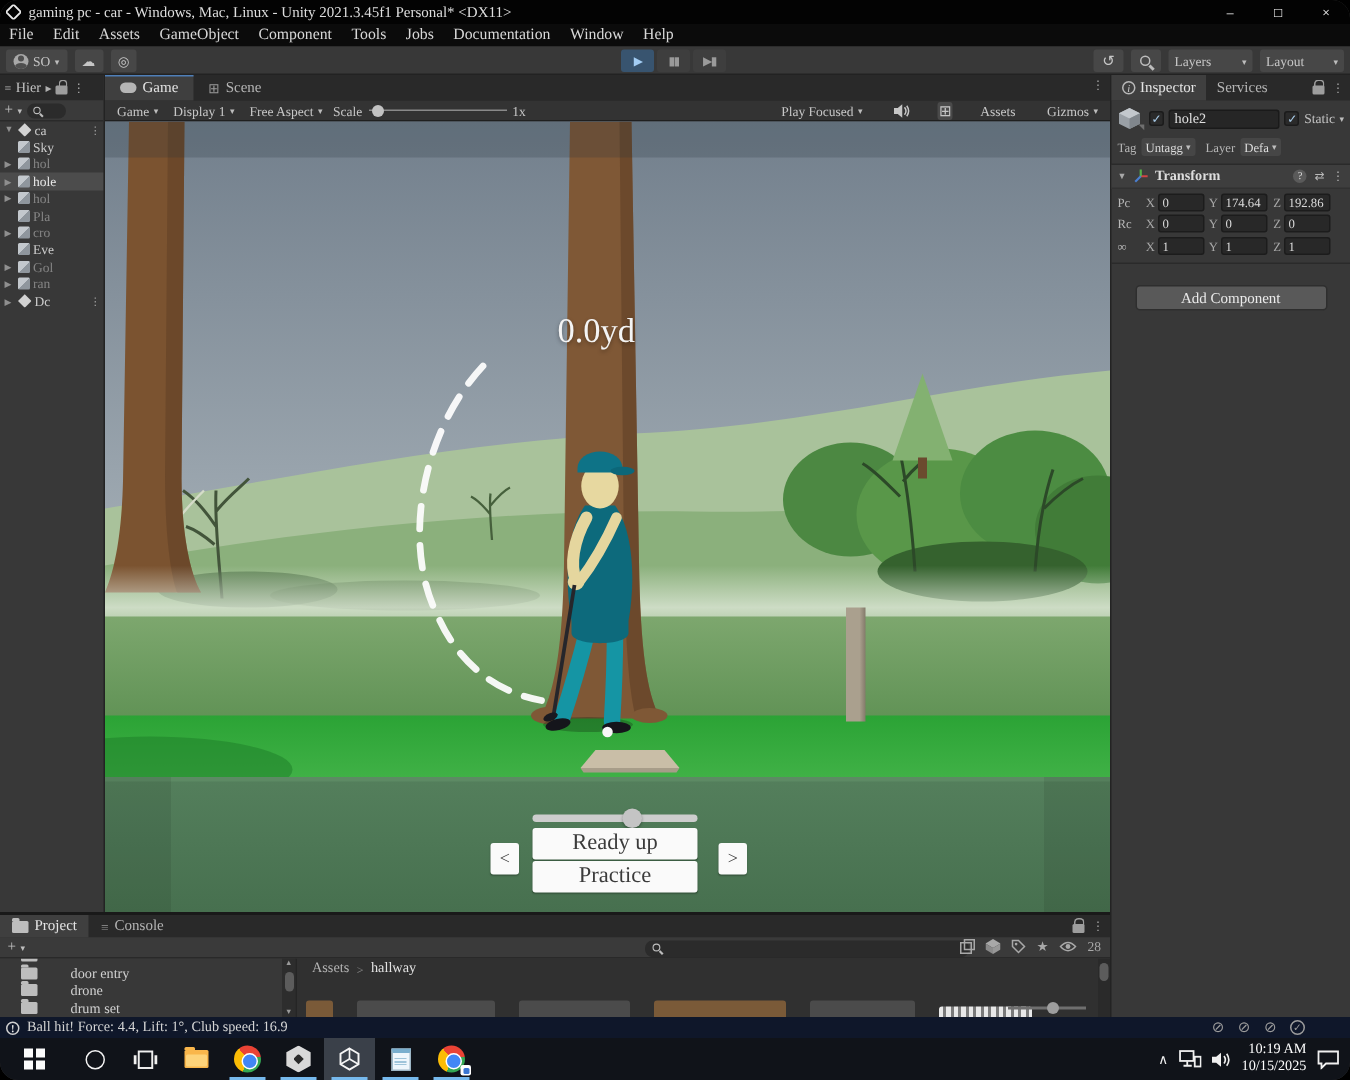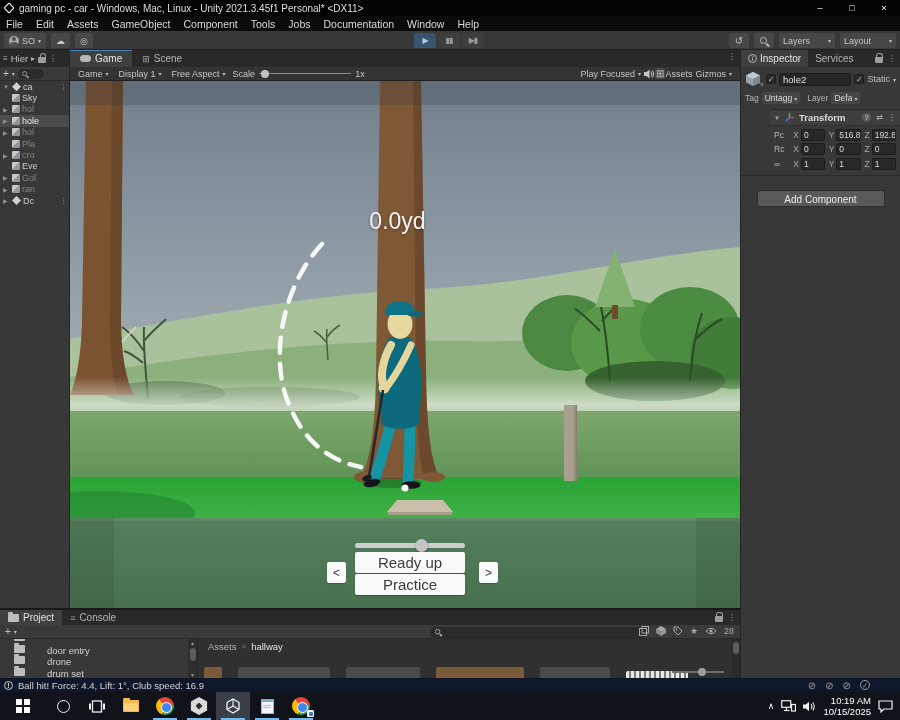"gaming pc - car -" .screen { border-radius: none -> 12px; font-family: Liberation Sans, sans-serif -> Liberation Serif, serif }
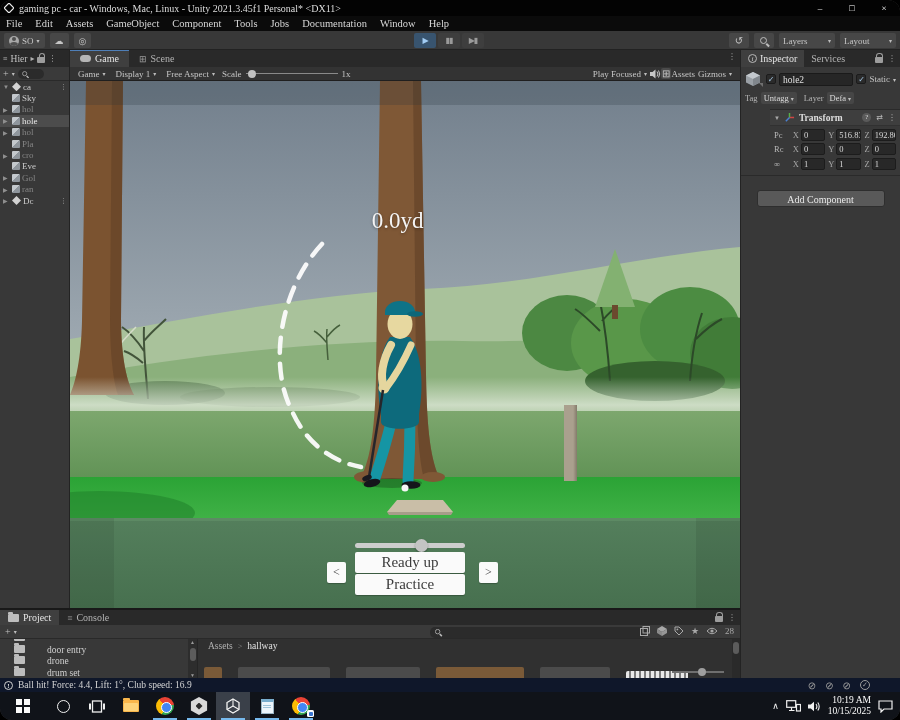"Play Focused" .gc-right { gap: 0 -> 18px }
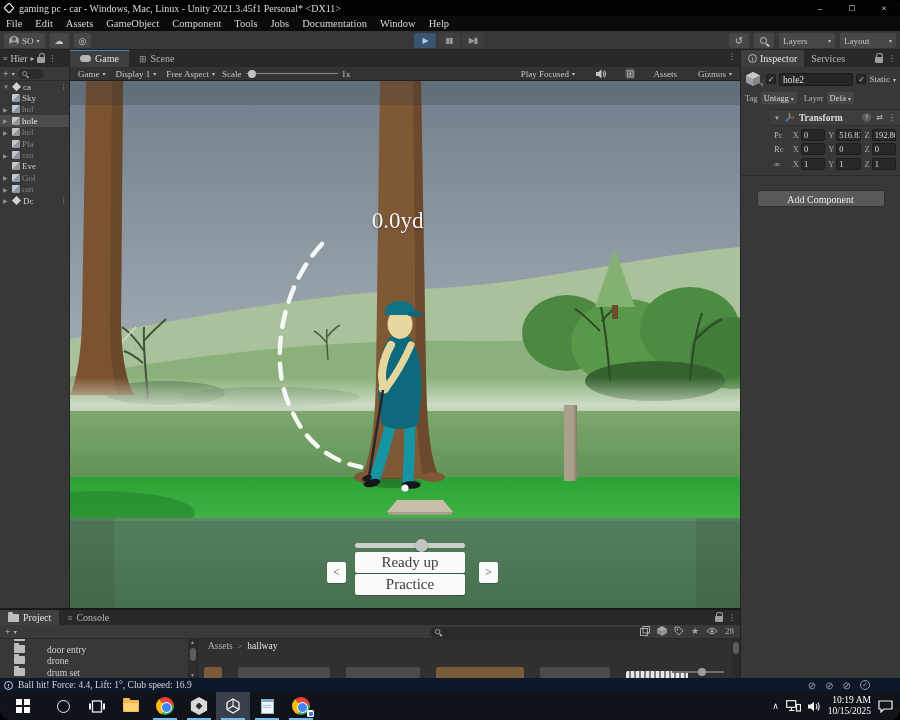"Transform" .component { margin-left: 29px -> none }
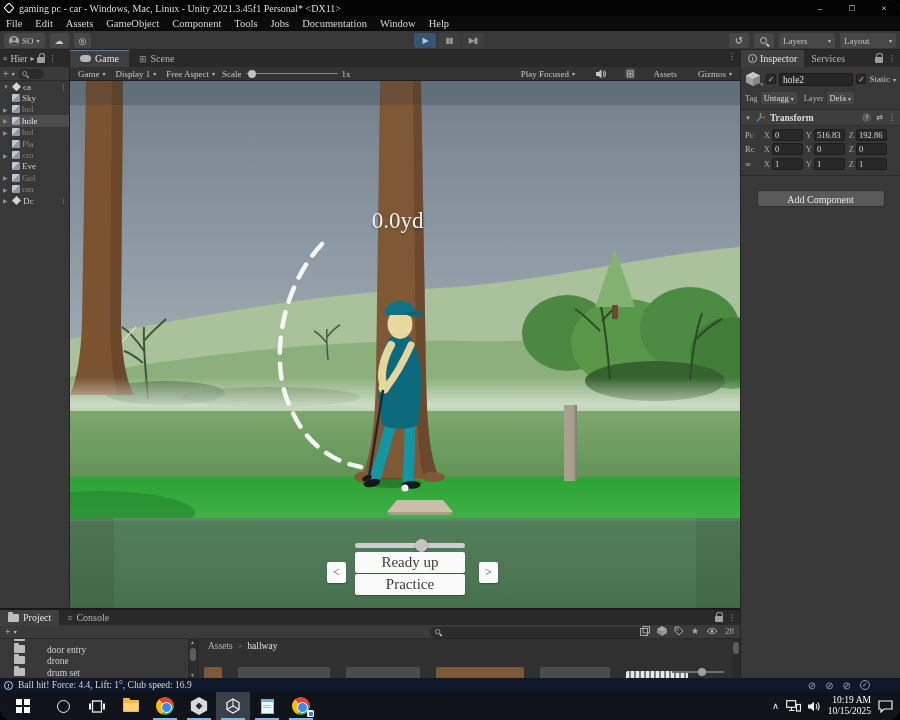"516.83" span.t-field { text: 516.83 -> 174.64 }
